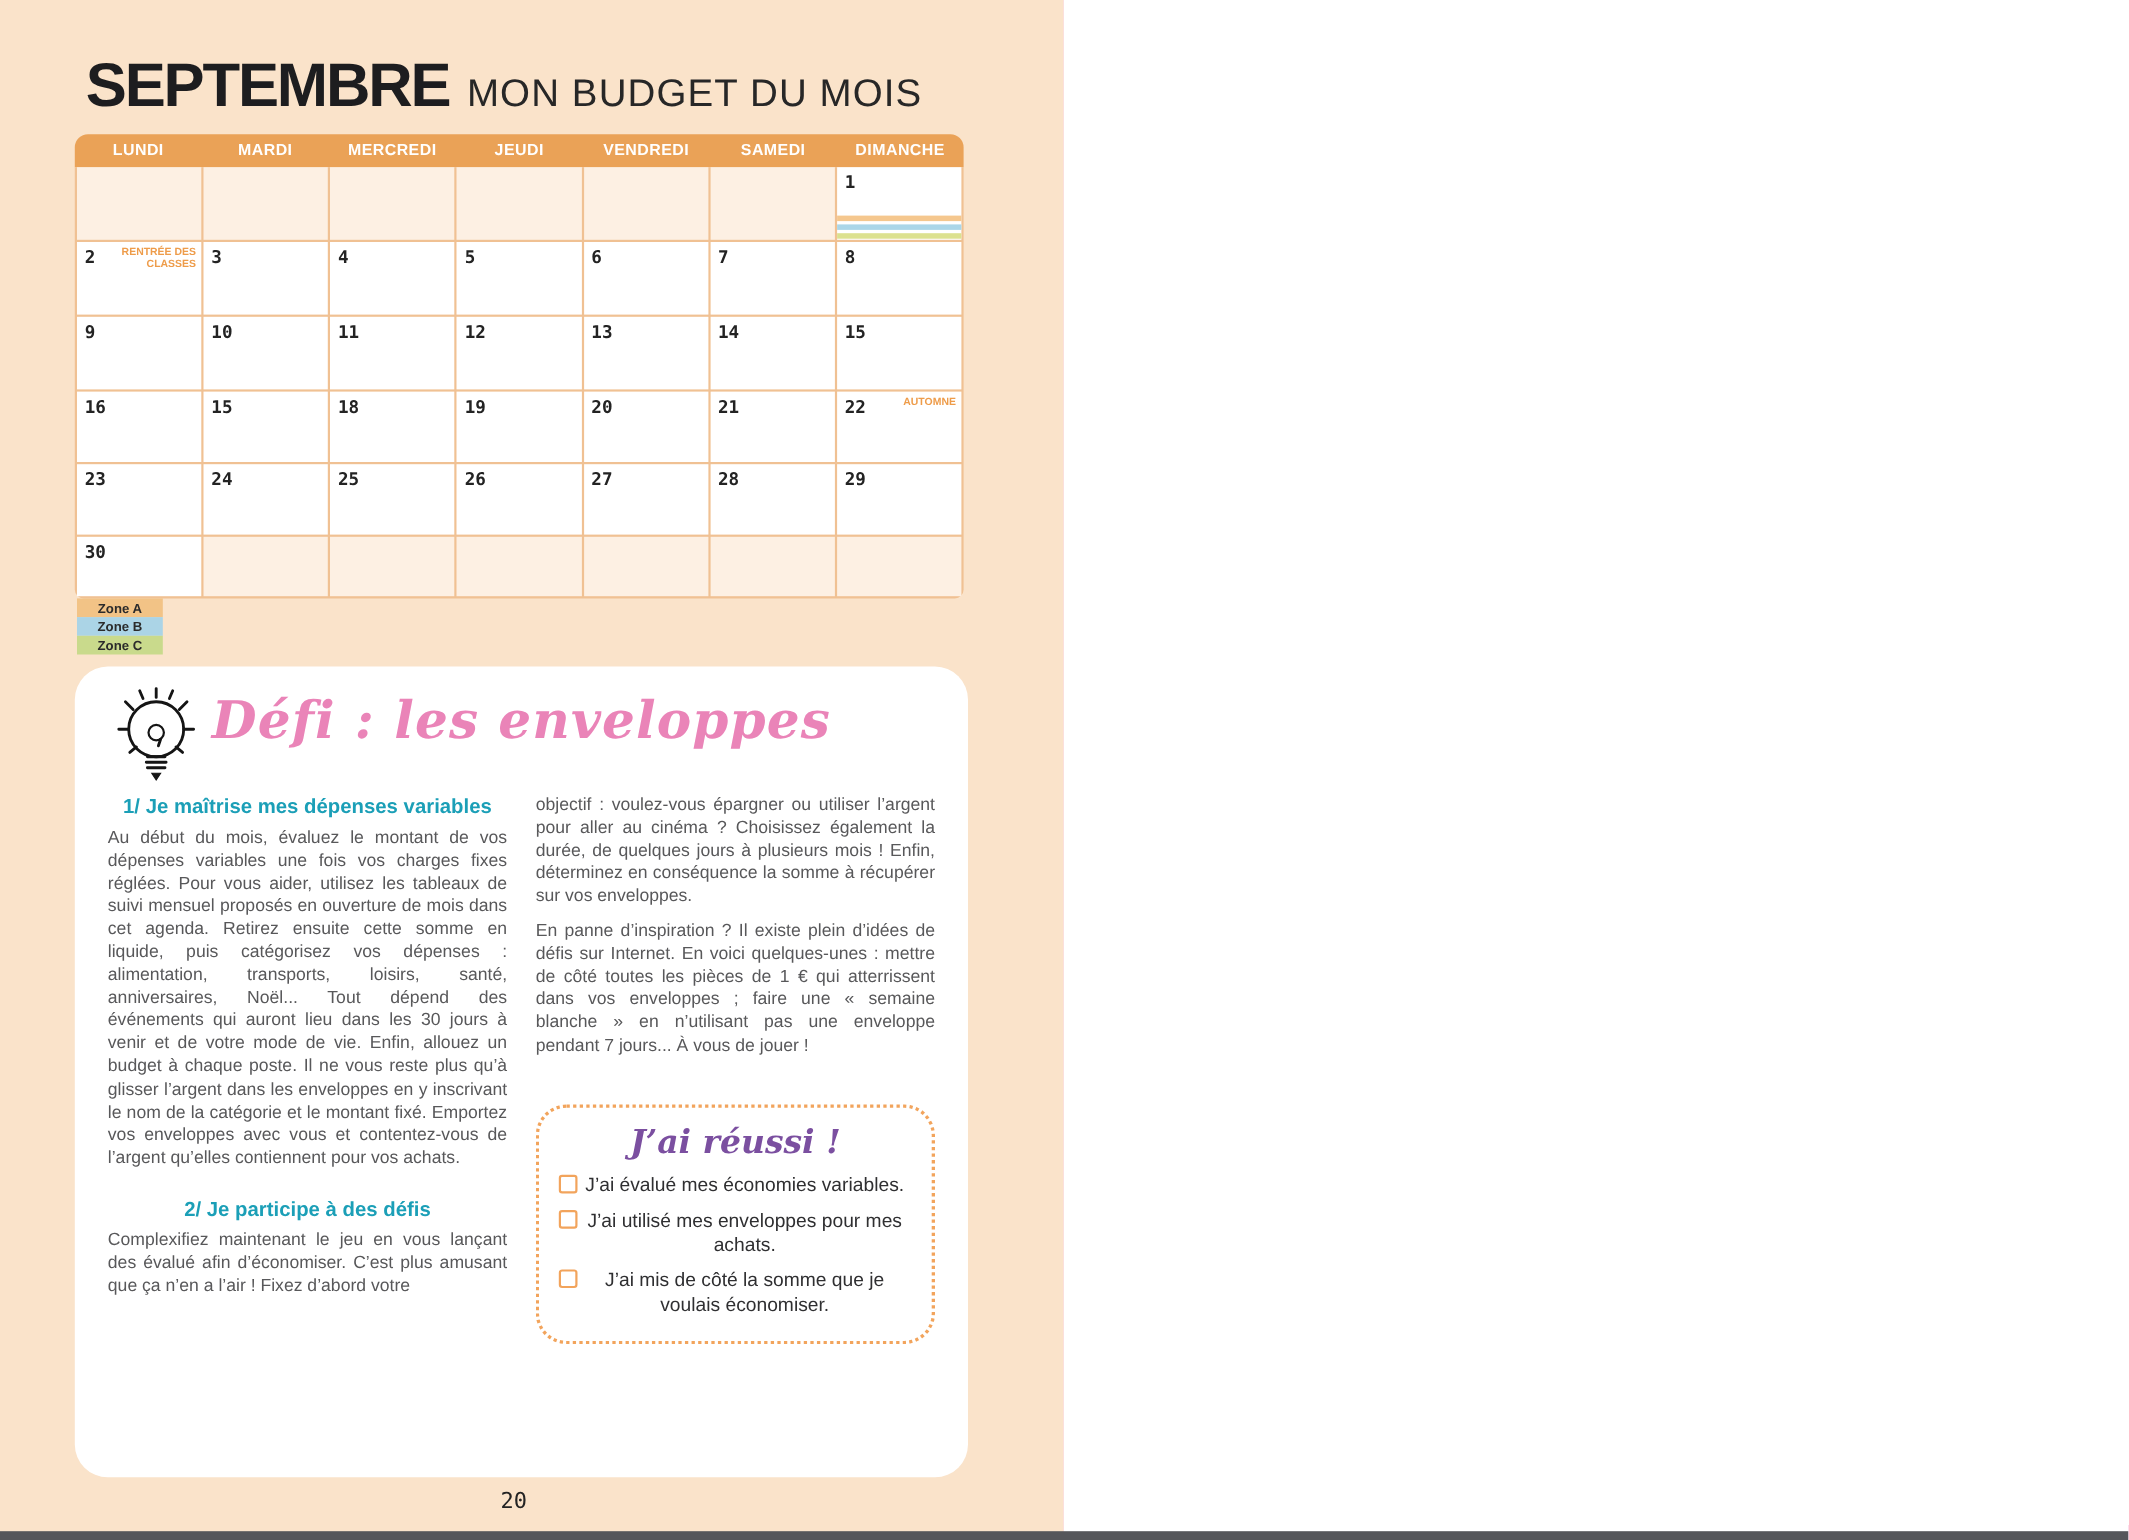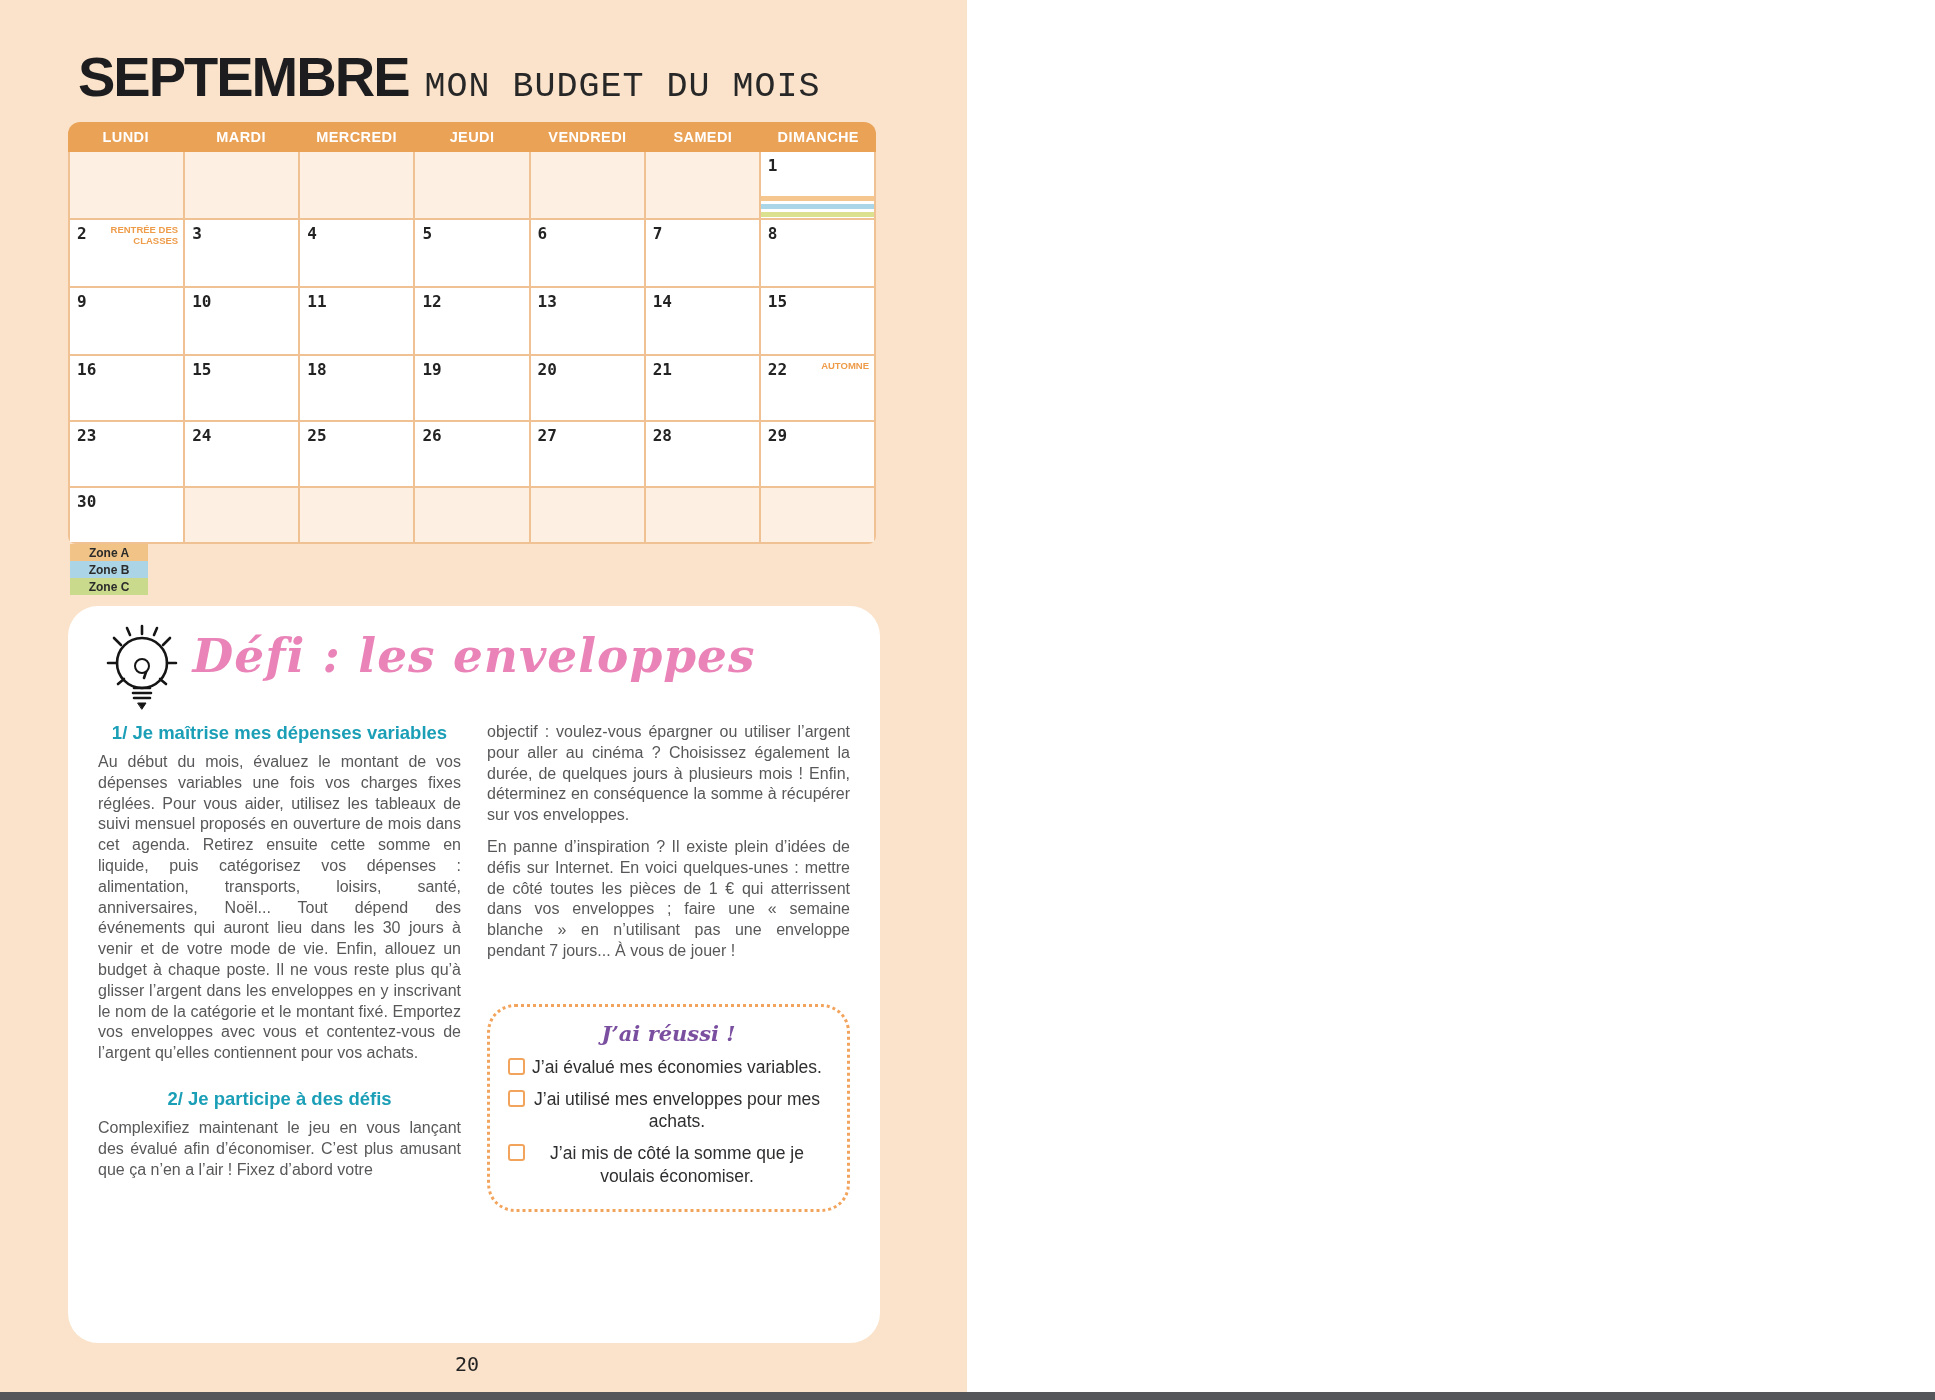"MON BUDGET DU MOIS" .month-subtitle { font-family: Liberation Mono, monospace -> Liberation Sans, sans-serif }
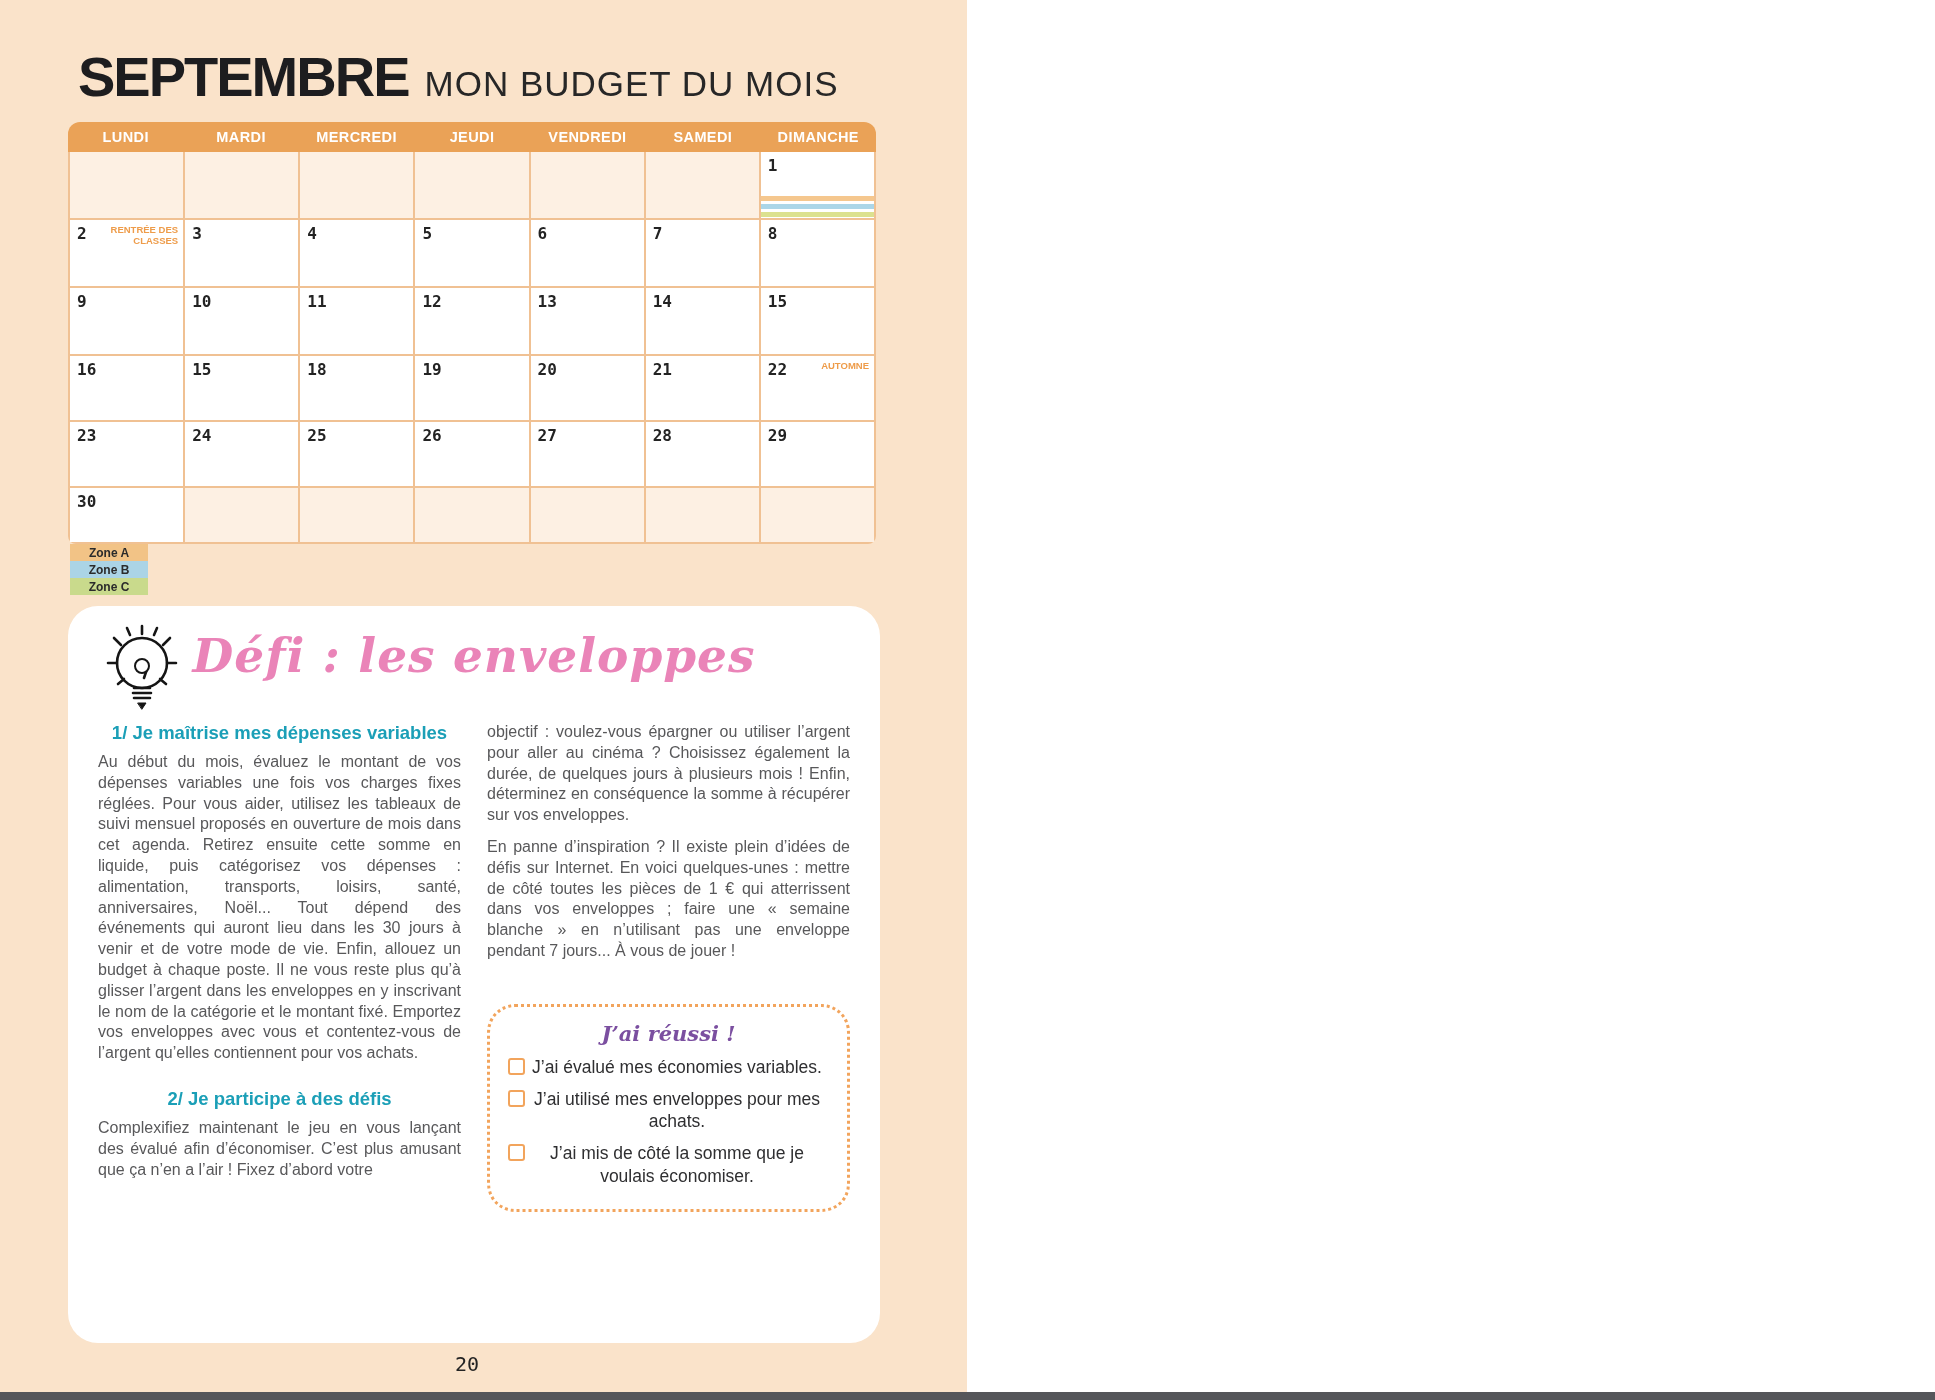"J’ai réussi !" .success-title { font-size: 21px -> 30px }
